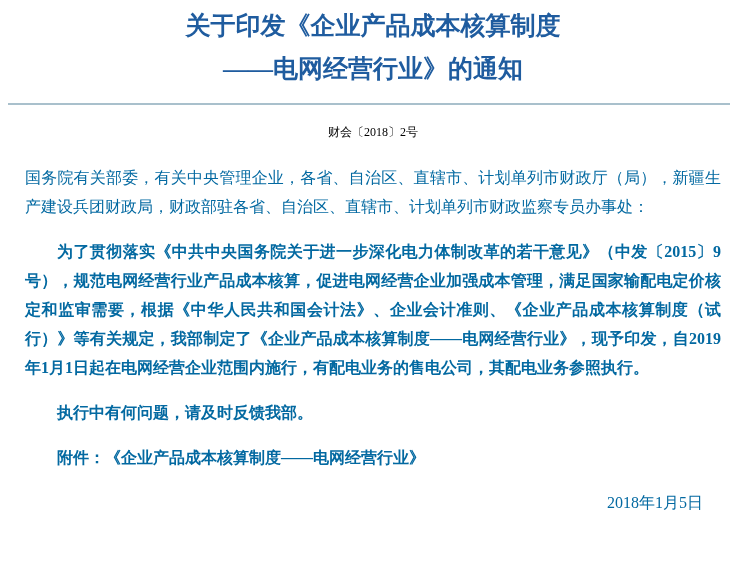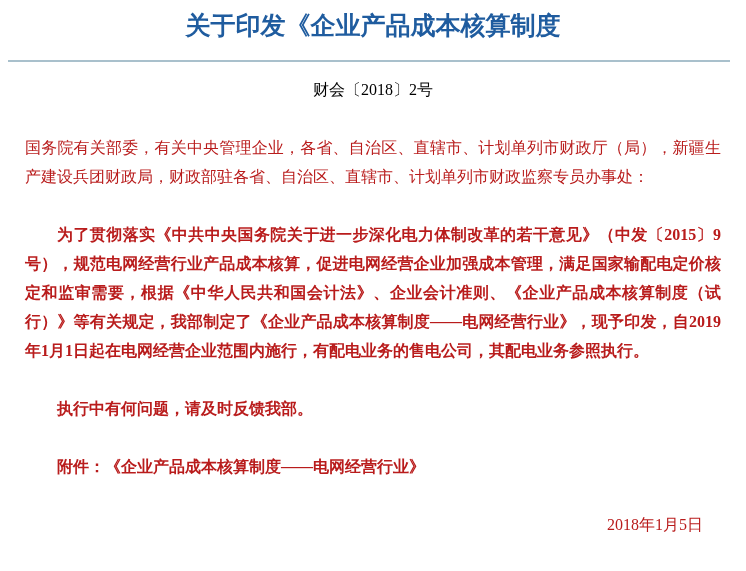"——电网经营行业》的通知" span.title-line { html: none -> <span>——电网经营行业》的通知</span> }
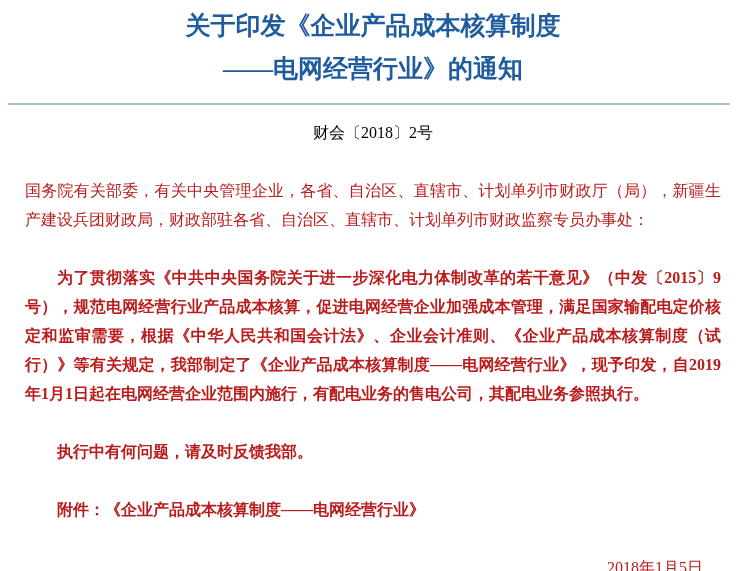"财会〔2018〕2号" .doc-number { font-size: 16px -> 12px }
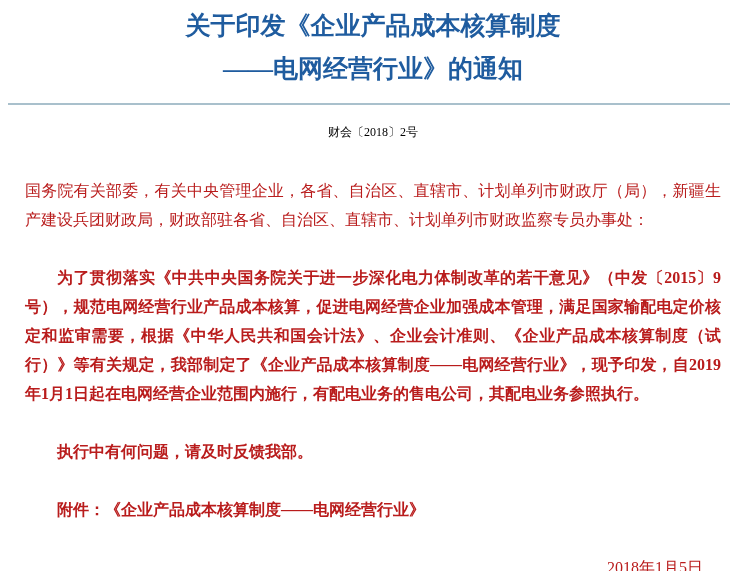"国务院有关部委，有关中央管理企业，各省、自治区、直辖市、计划单列市财政厅（局），" .content p { color: #b91c1c -> #0369a1; margin: 29px 0 -> 16px 0 }
